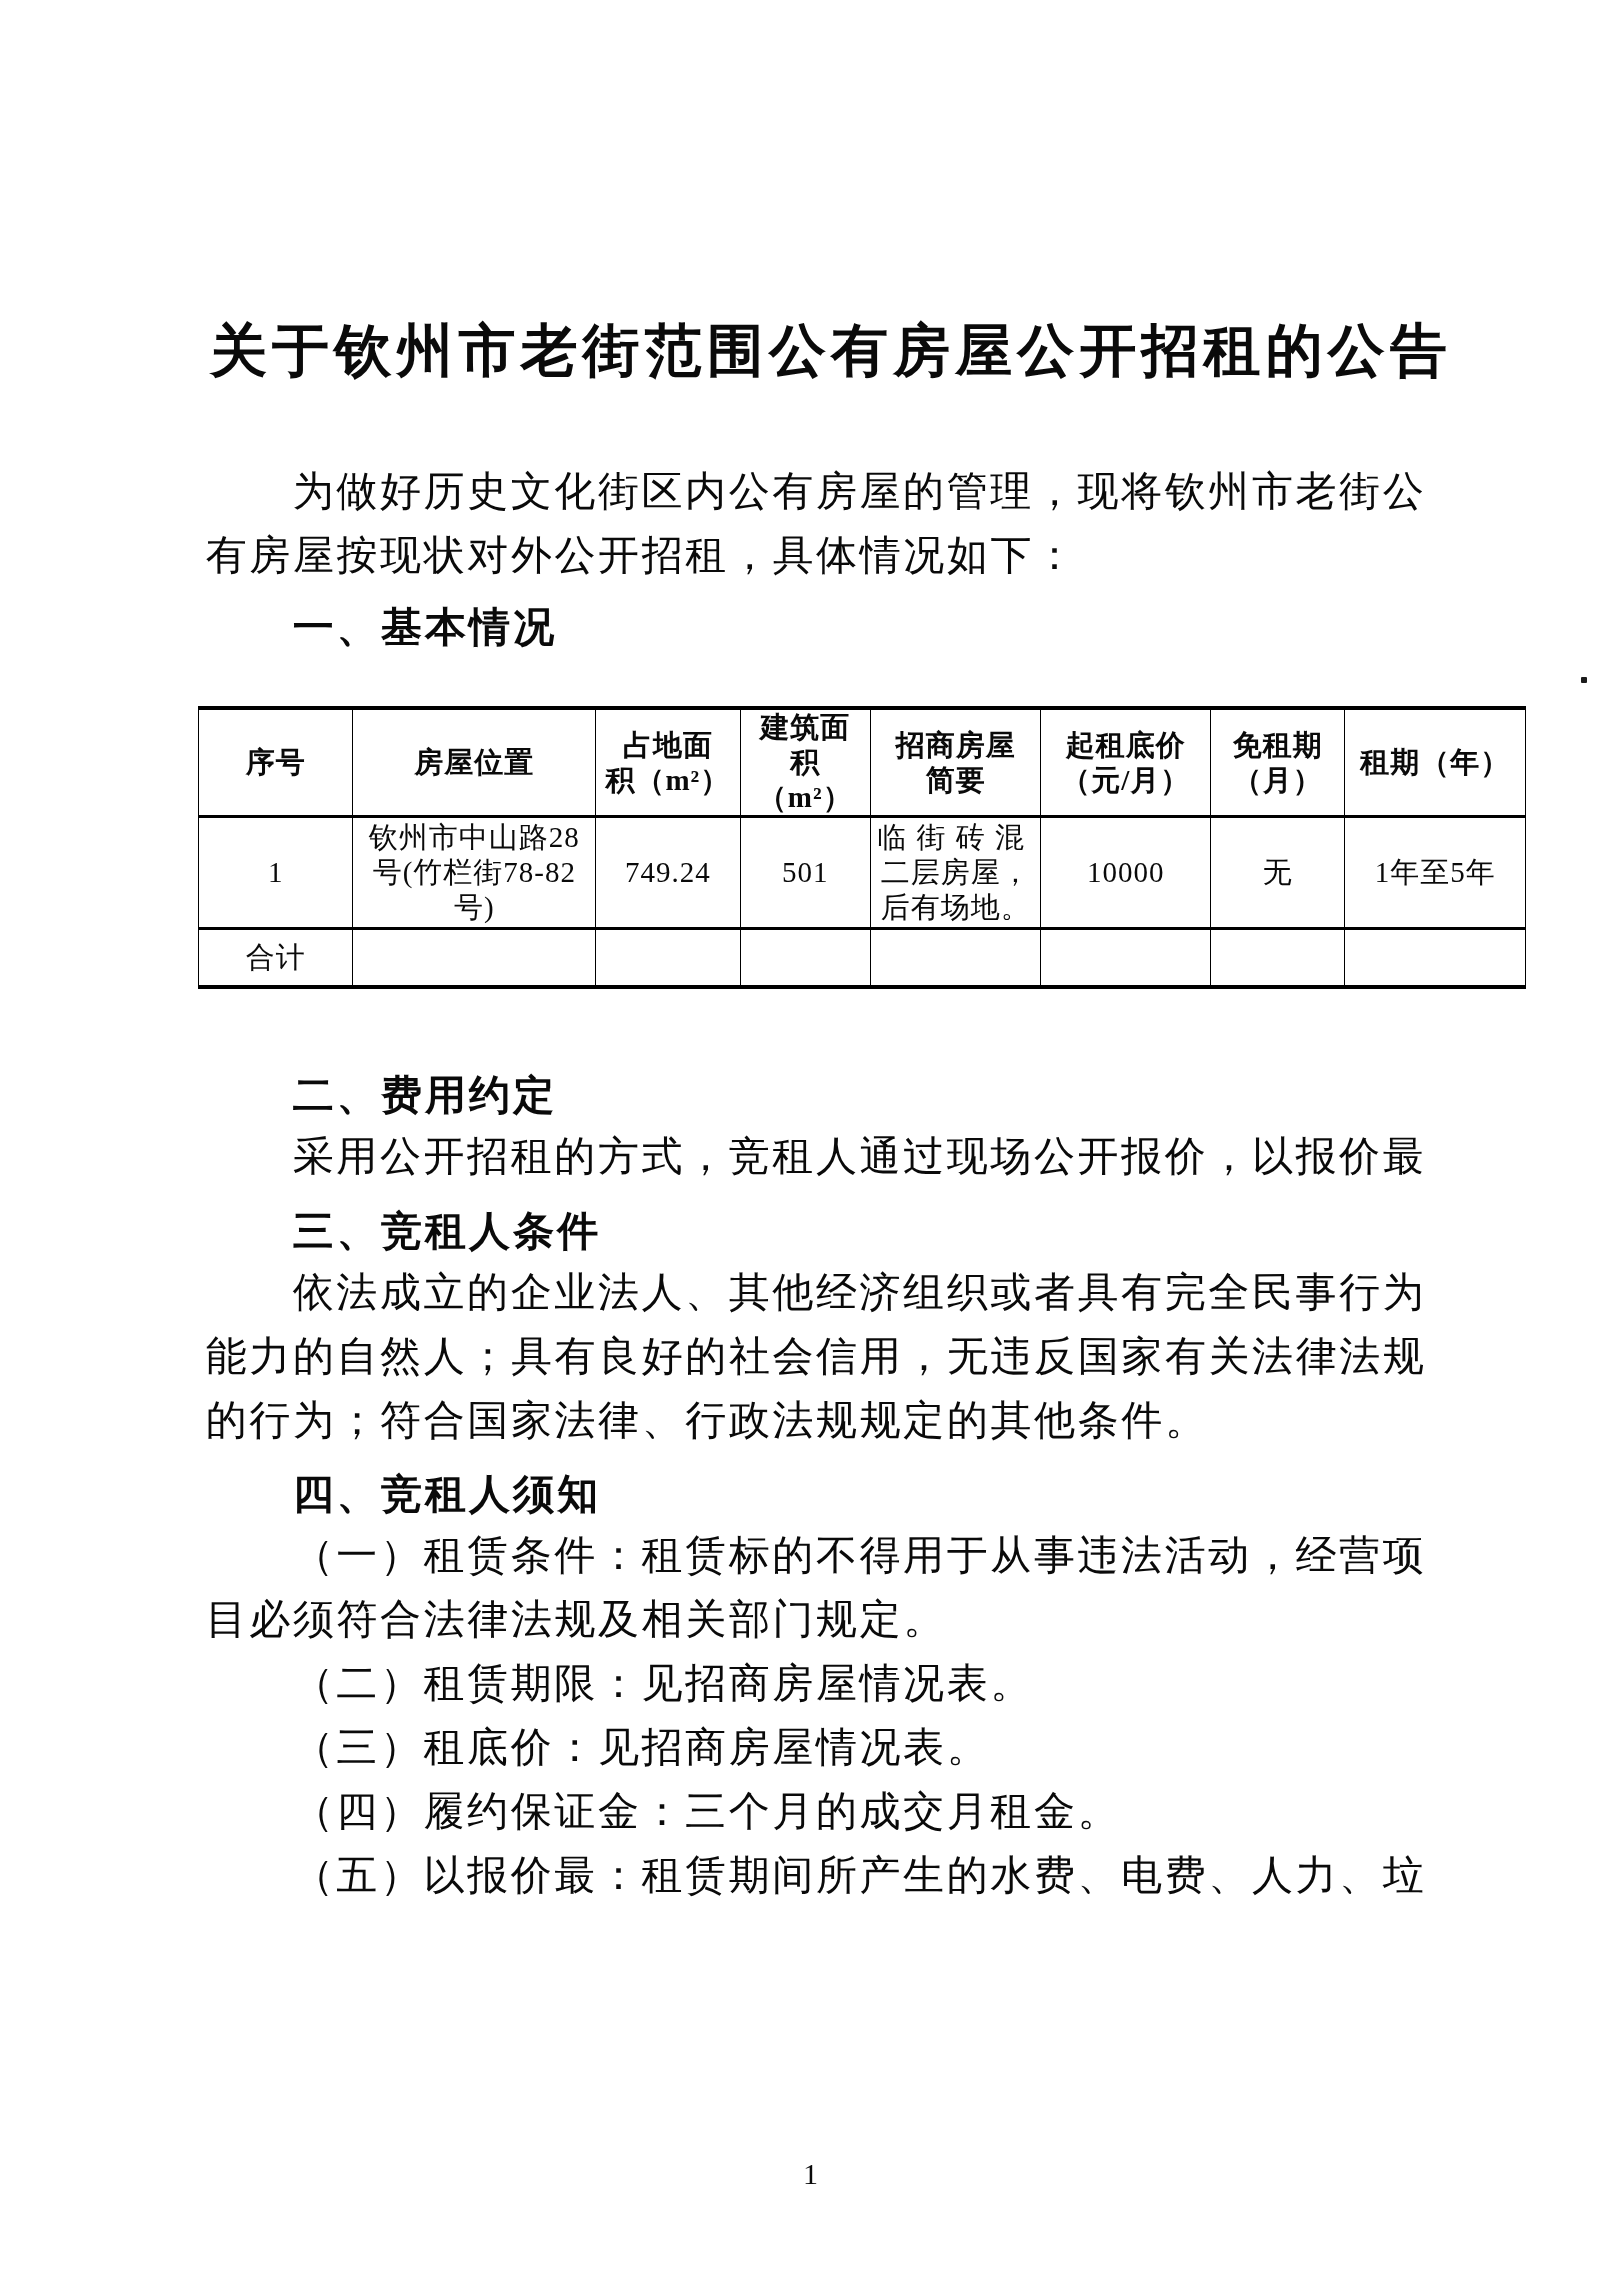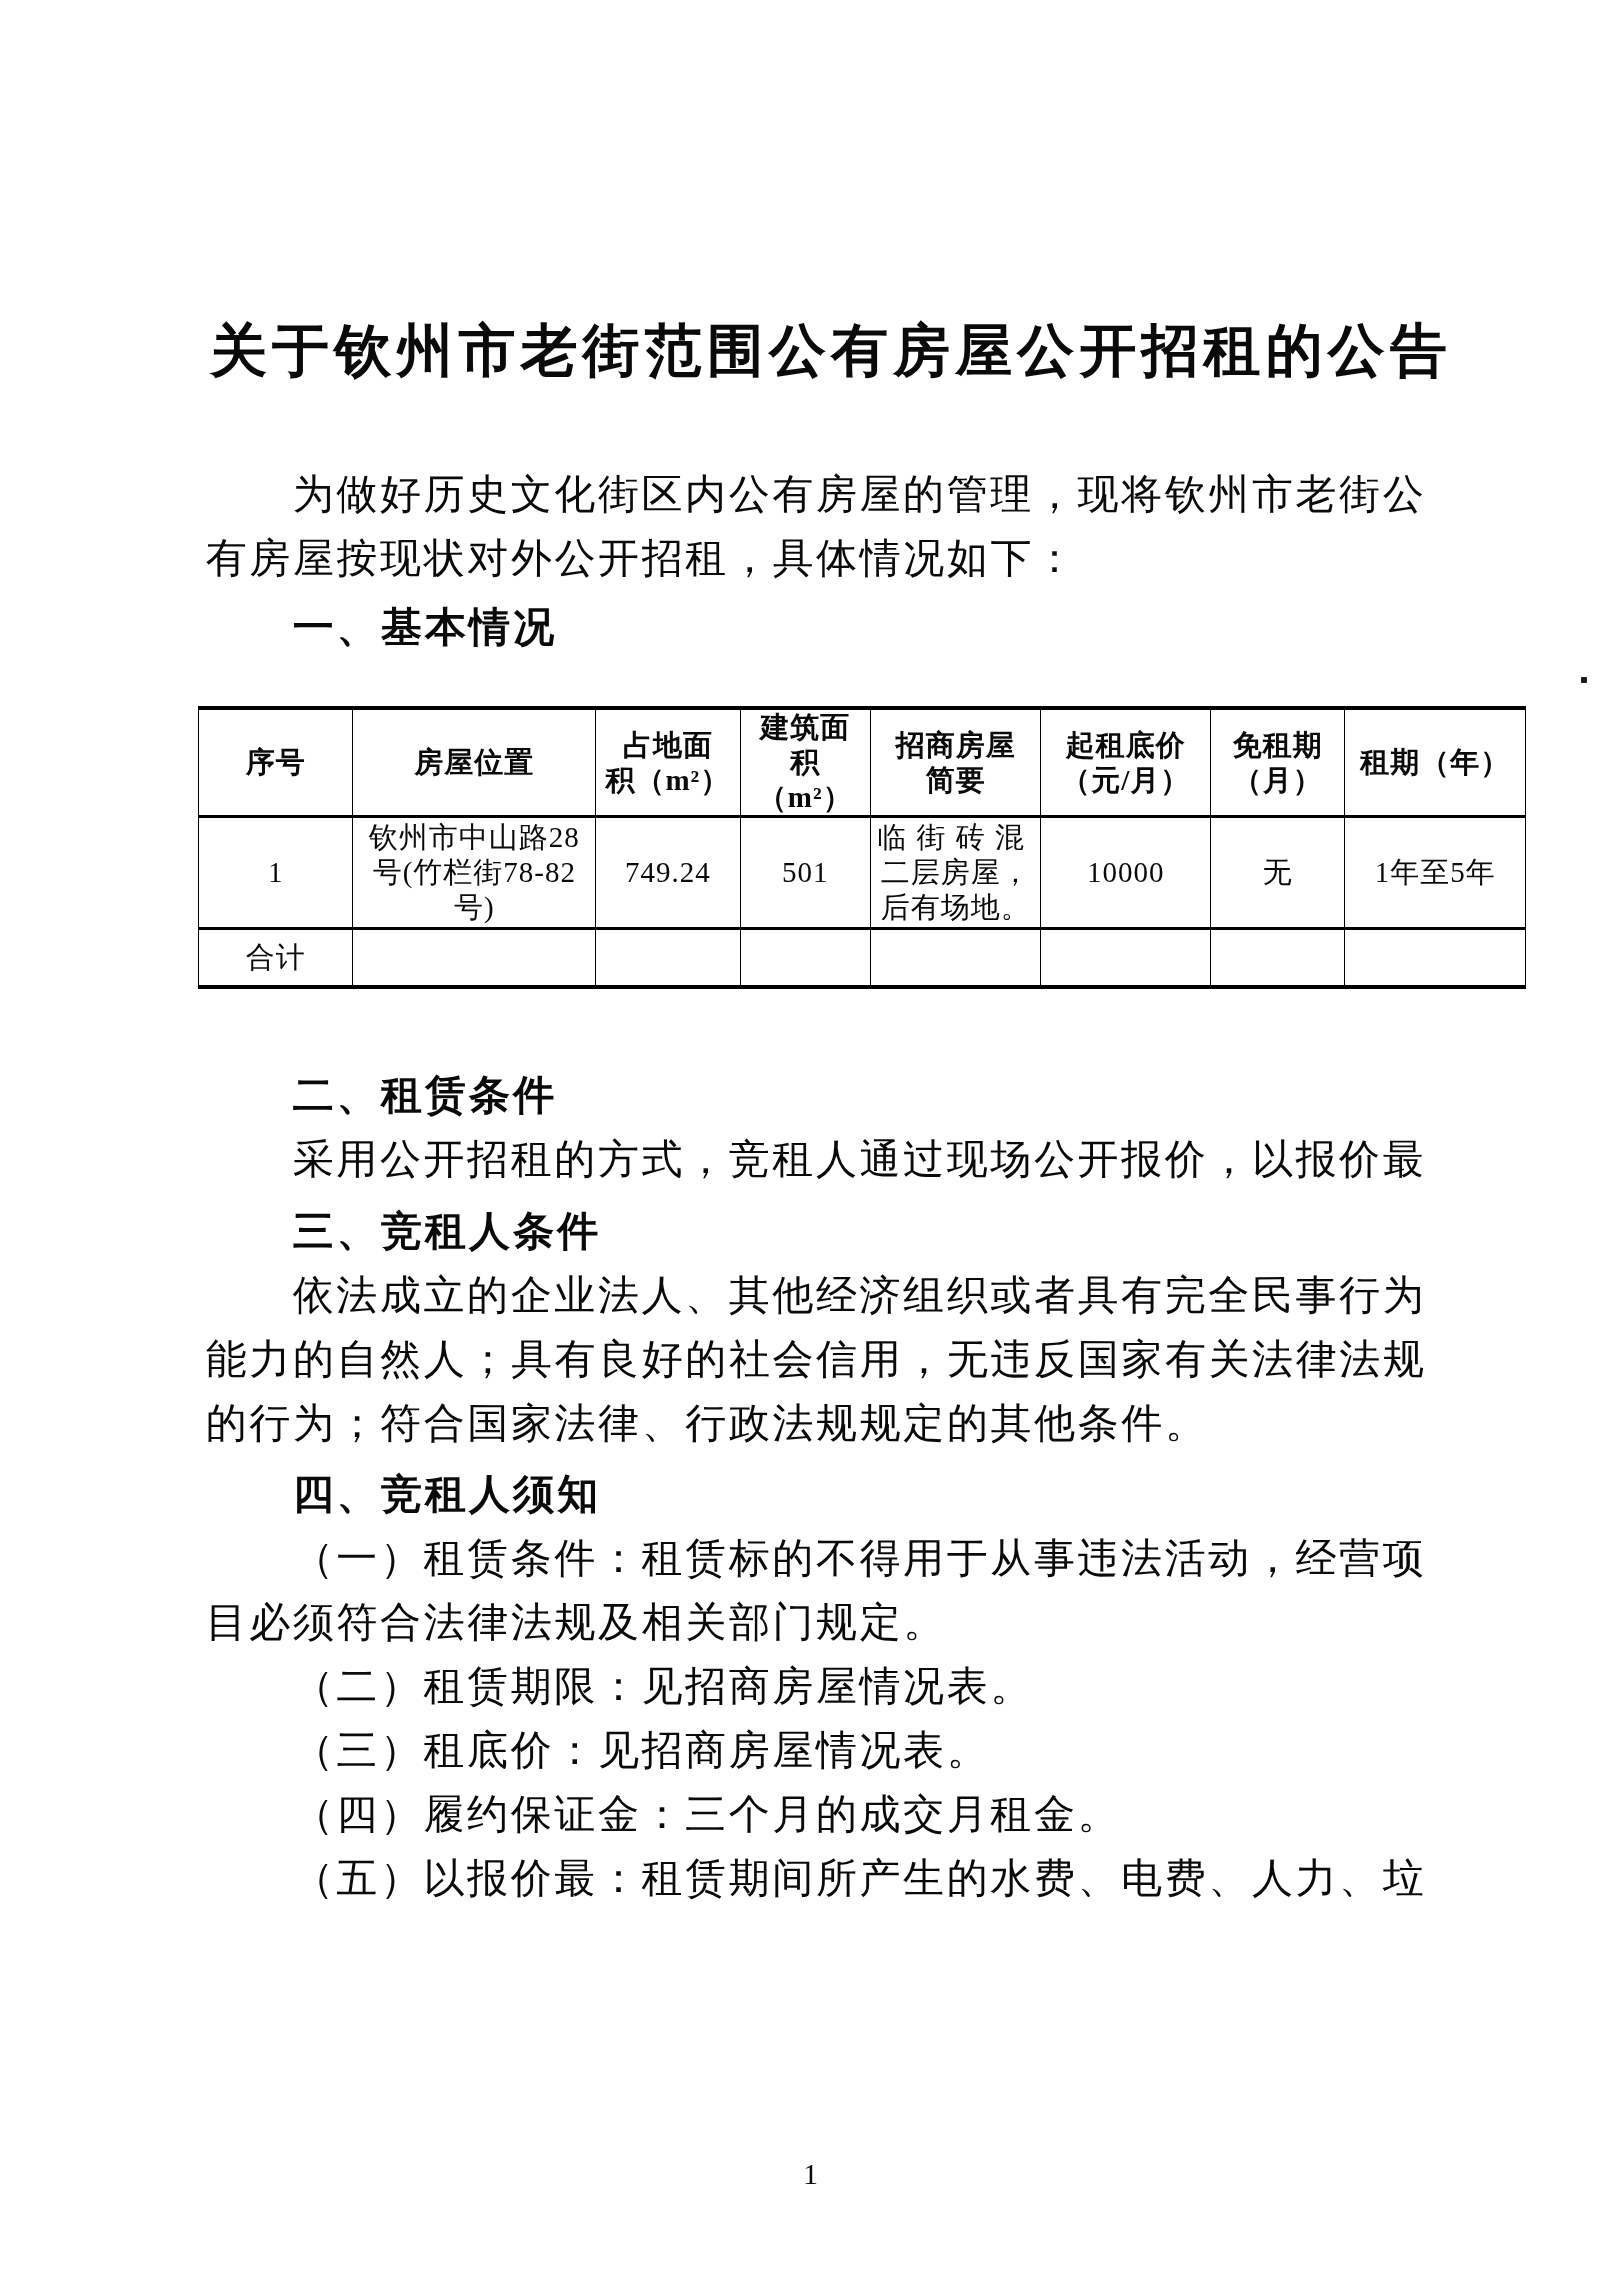"为做好历史文化街区内公有房屋的管理，现将钦州市老街公" .bline { font-family: none -> Liberation Mono, monospace }
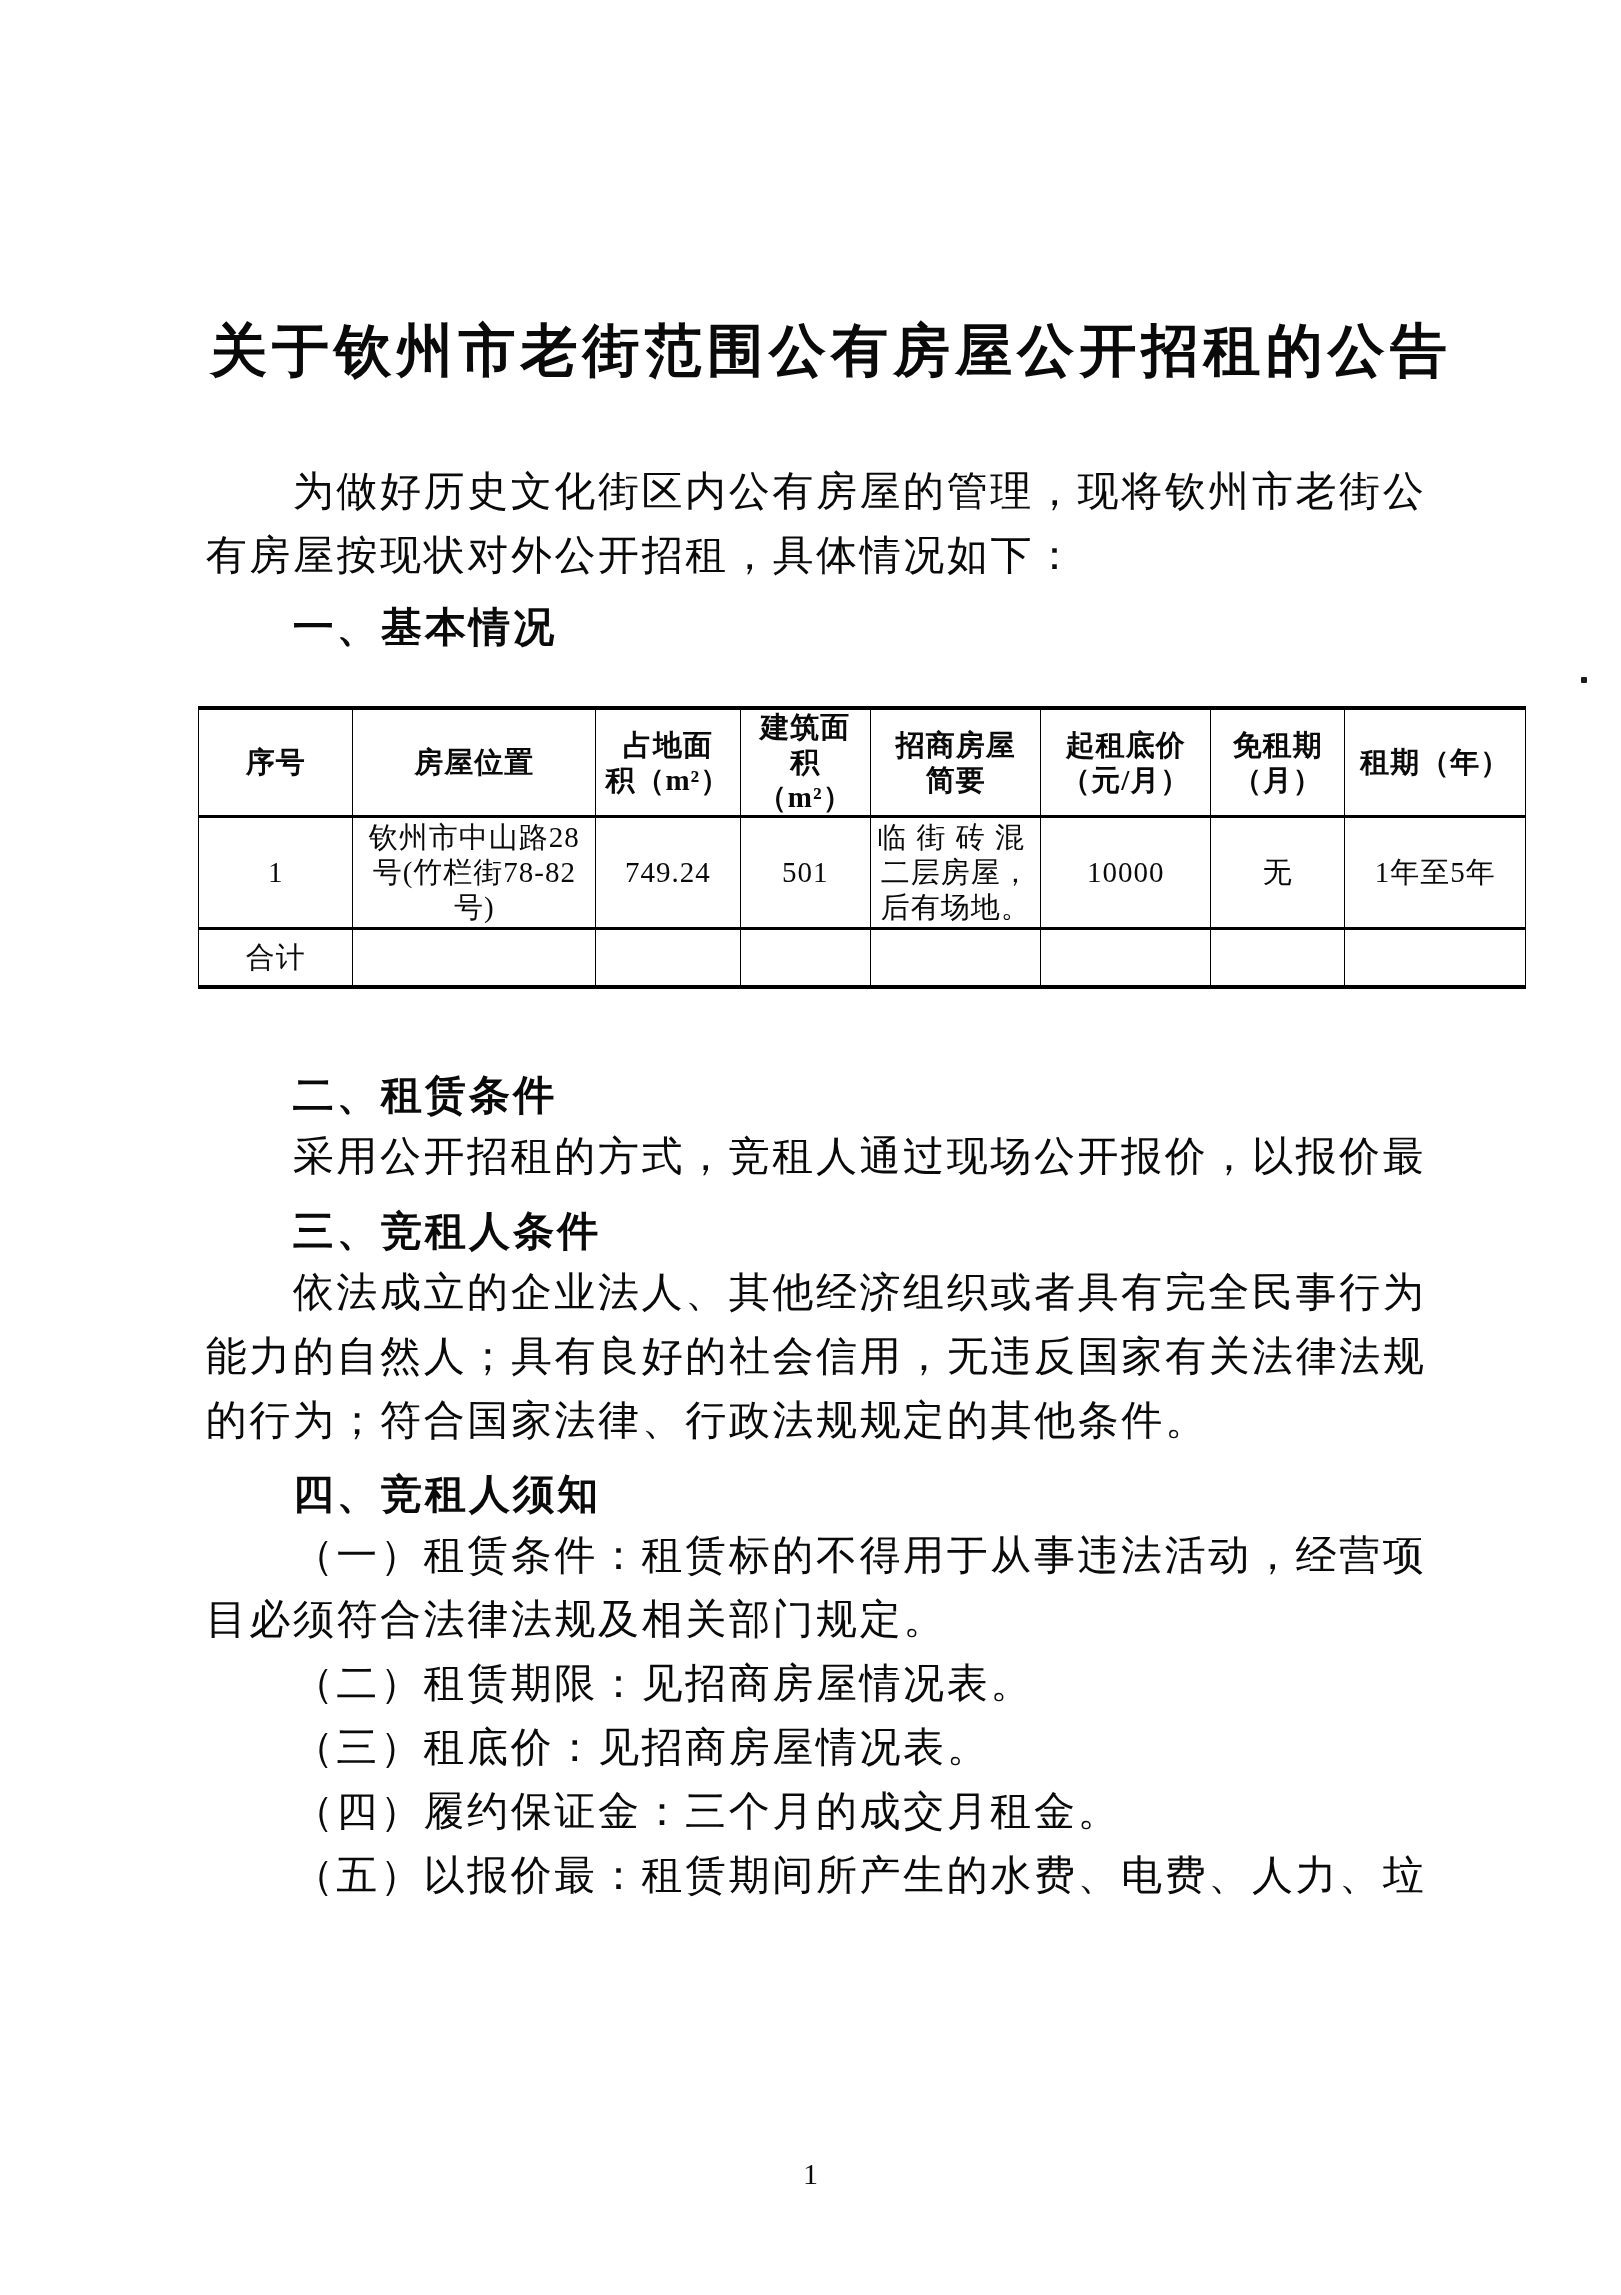"二、租赁条件" div.bline { text: 租赁条件 -> 费用约定 }
